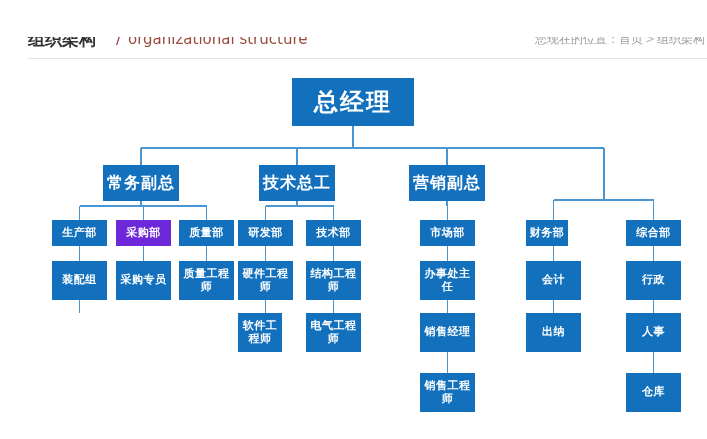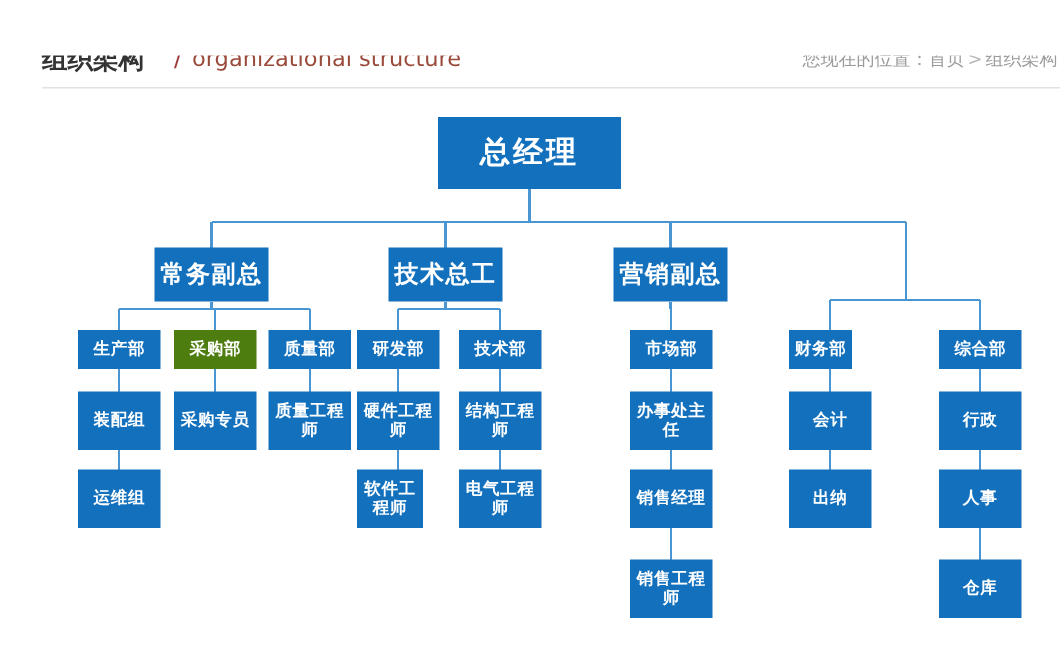"总经理" .node.lvl0 { font-size: 20px -> 24px }
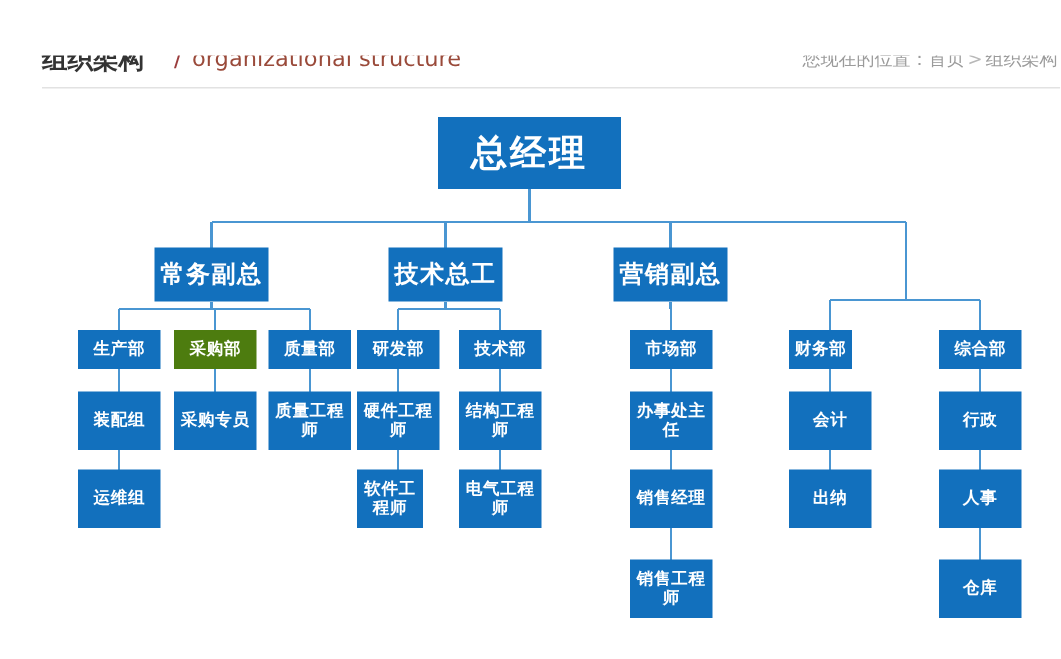"采购部" div.node { background: #4d7c0f -> #6d28d9 }
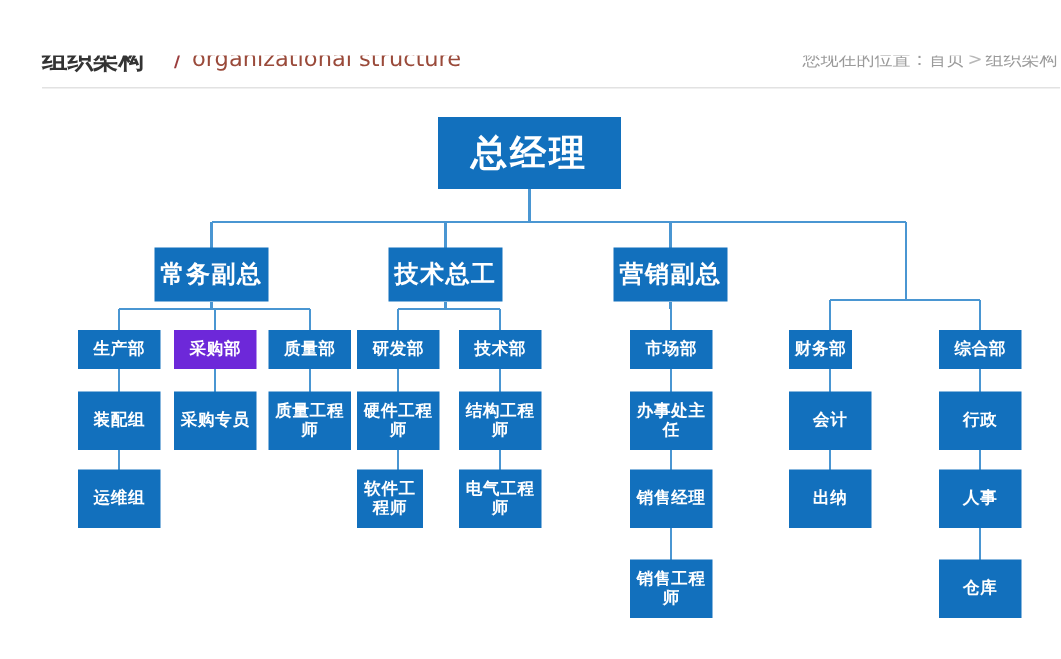"运维组" div.node { html: <div> <span>运维组</span> </div> -> none }
